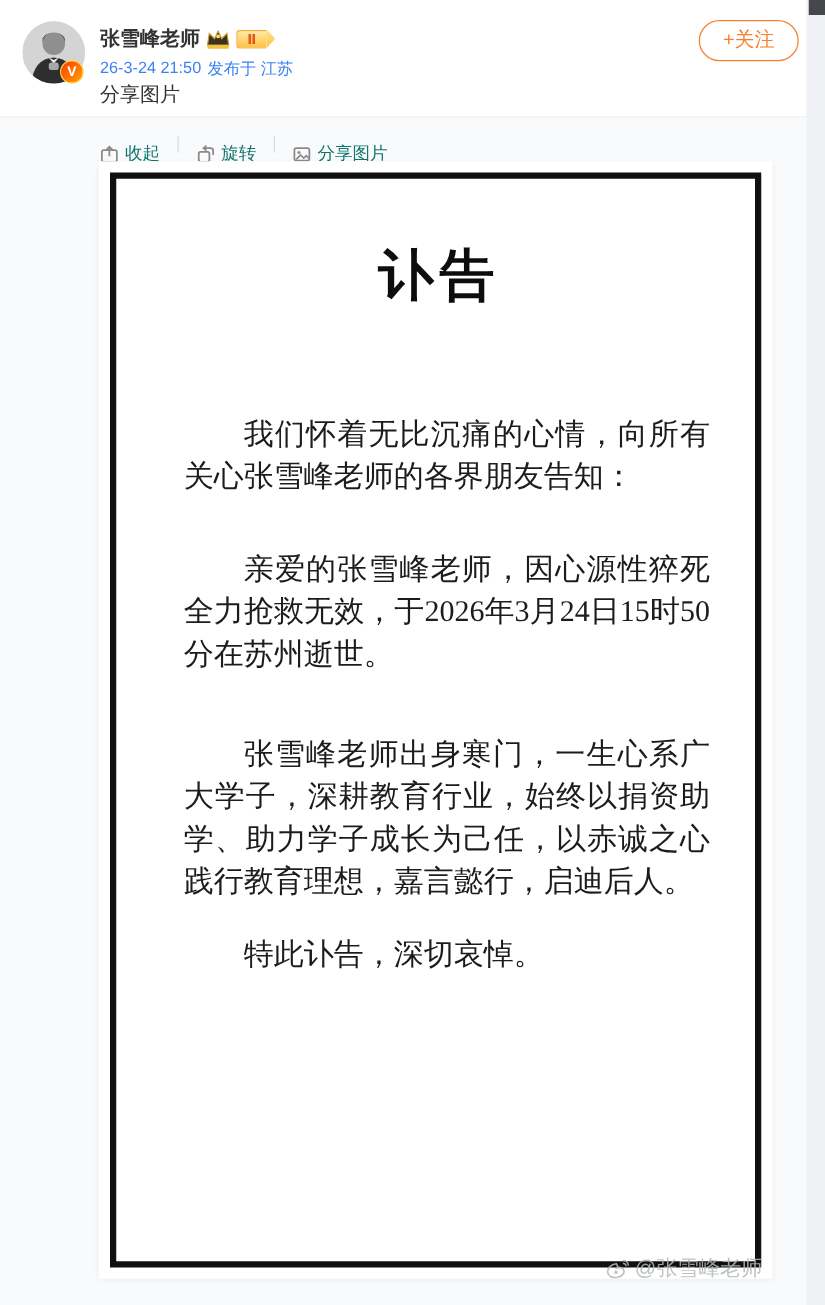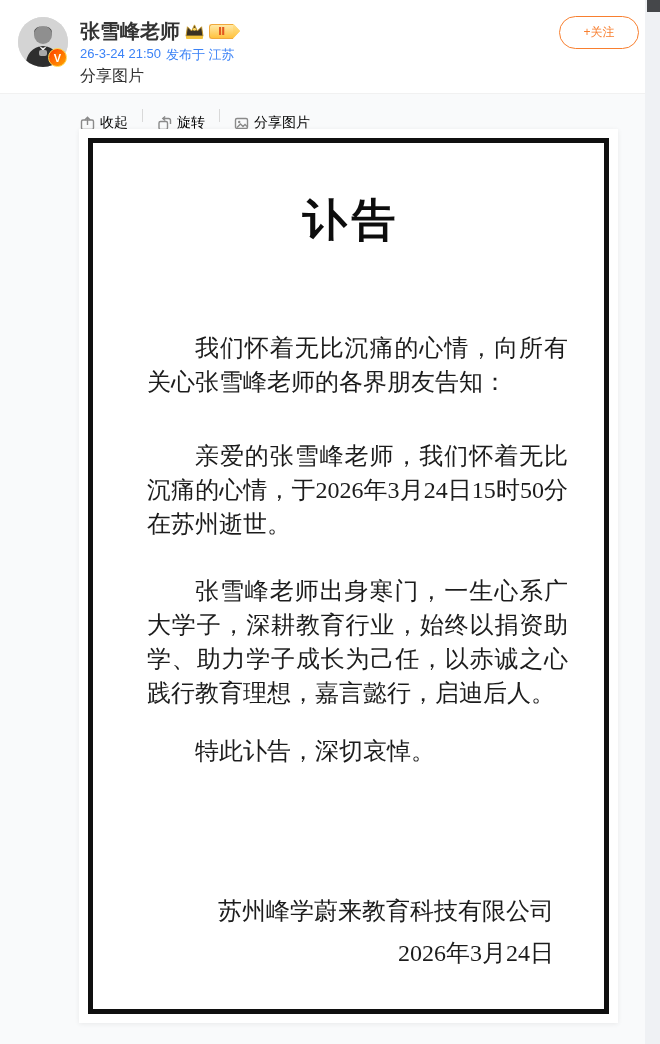"张雪峰老师" .username { font-size: 20px -> 16px }
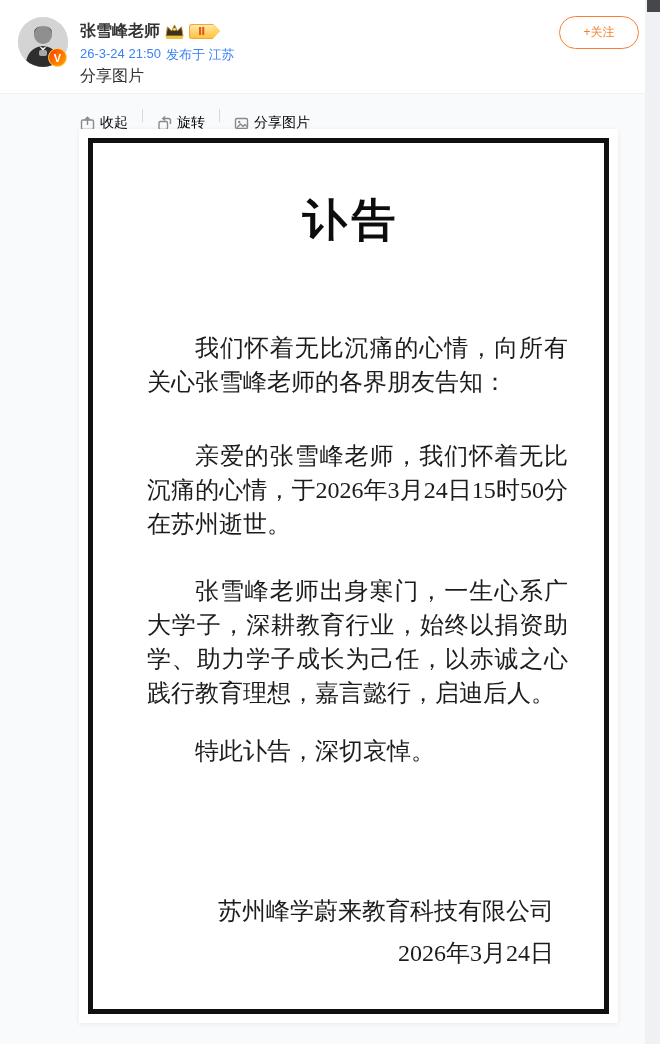"+关注" .follow-btn { font-size: 12px -> 16px }
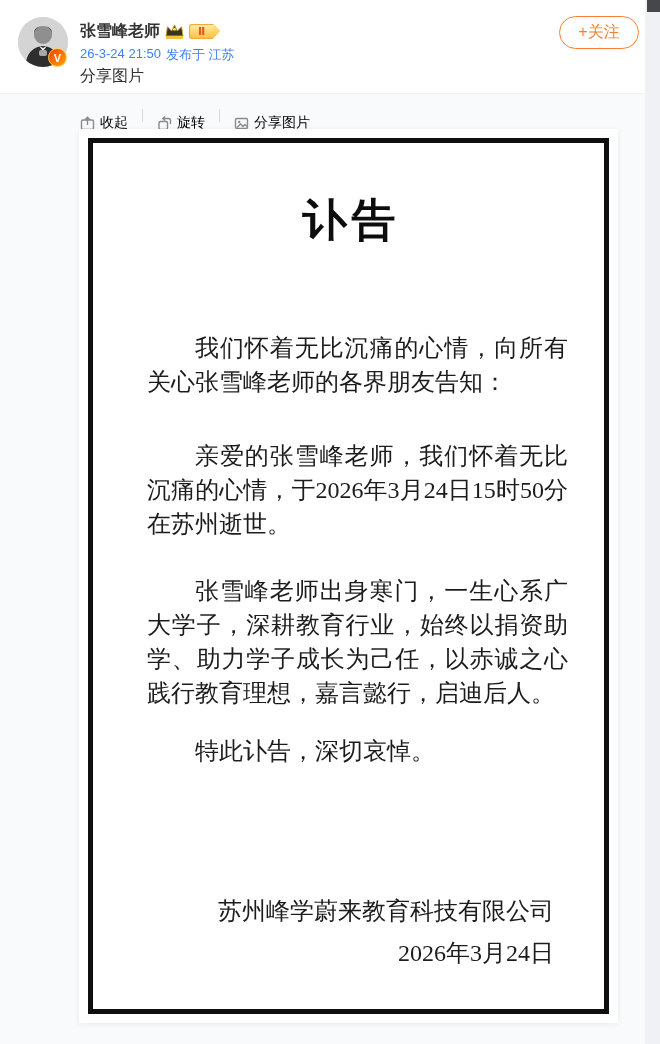"收起" .tool-item { color: #000000 -> #0f766e }
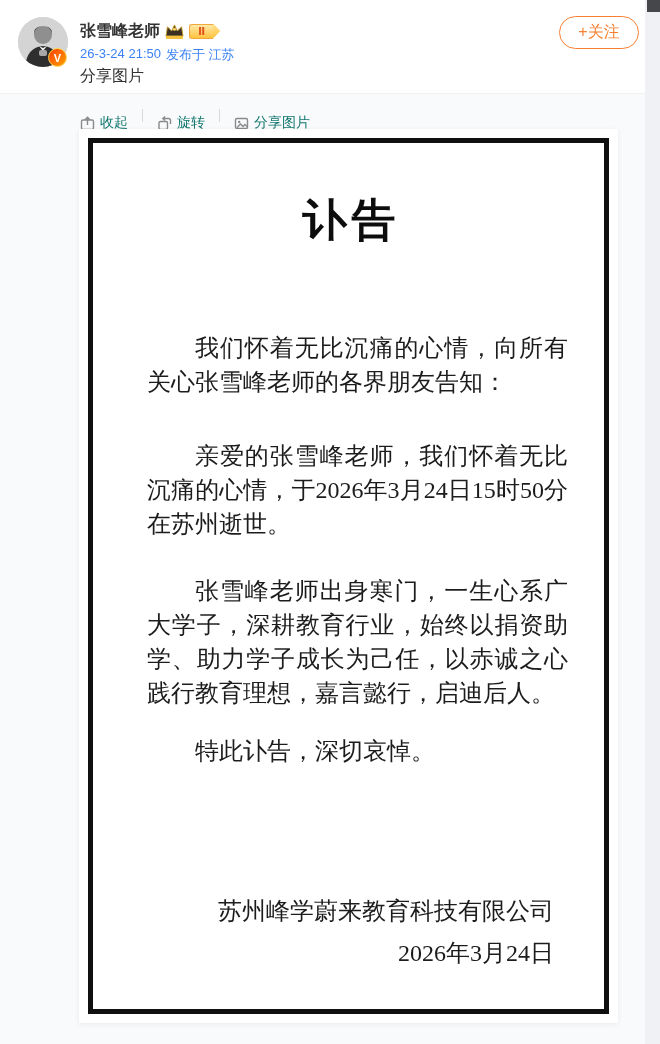"讣告" .doc-title { font-family: Liberation Serif, serif -> Liberation Sans, sans-serif }
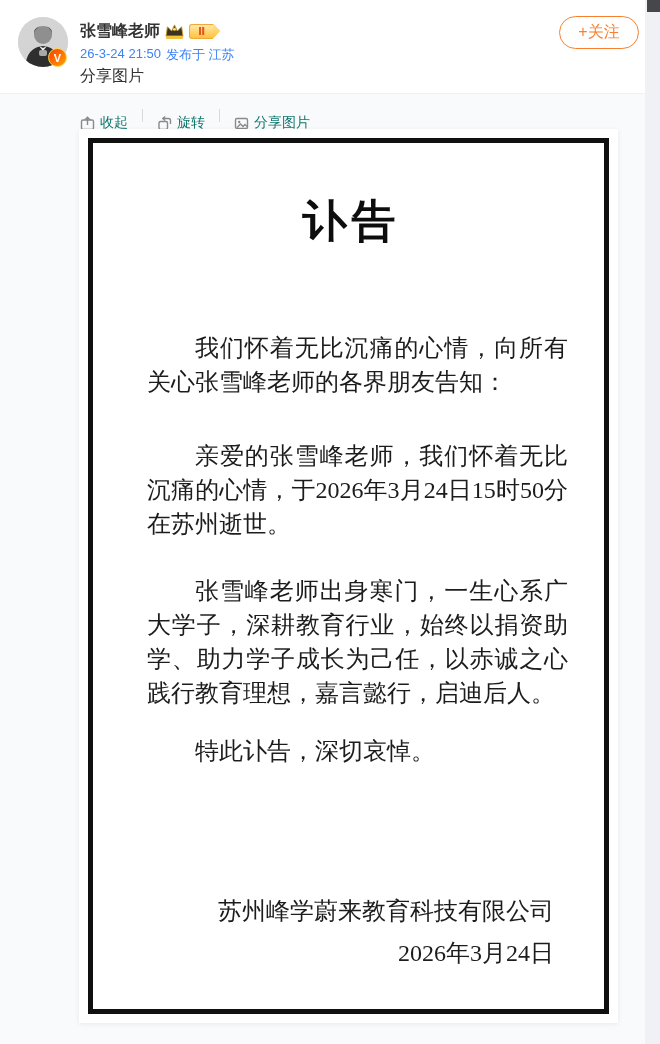"亲爱的张雪峰老师，我们怀着无比沉痛的心情，于2026年3月24日15时50分在苏" p.p2 { text: 我们怀着无比沉痛的心情 -> 因心源性猝死全力抢救无效 }
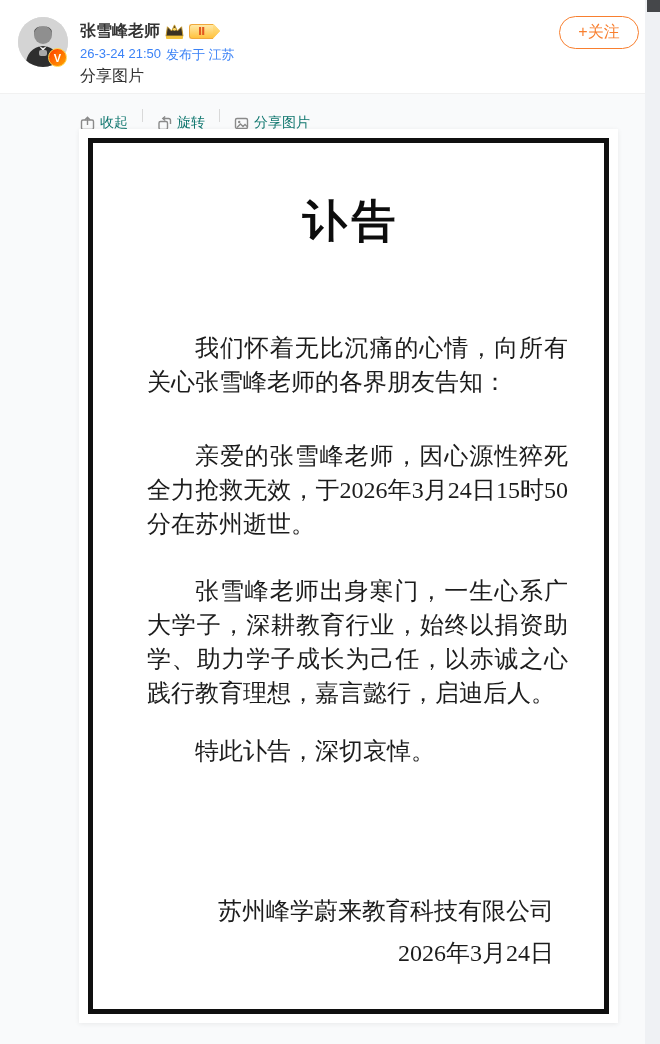"张雪峰老师出身寒门，一生心系广大学子，深耕教育行业，始终以捐资助学、助力学子成长" .doc-text p.p3 { margin-top: 33px -> 46px }
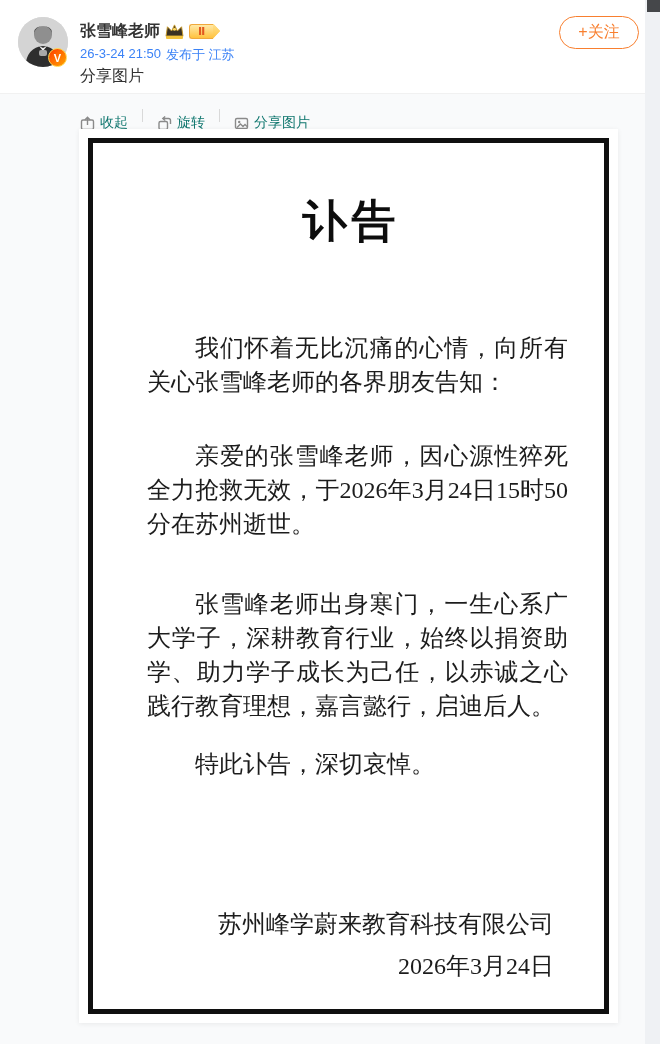"苏州峰学蔚来教育科技有限公司" div.doc-sign { html: <div> <div>苏州峰学蔚来教育科技有限公司</div> <div>2026年3月24日</div> </div> -> none }
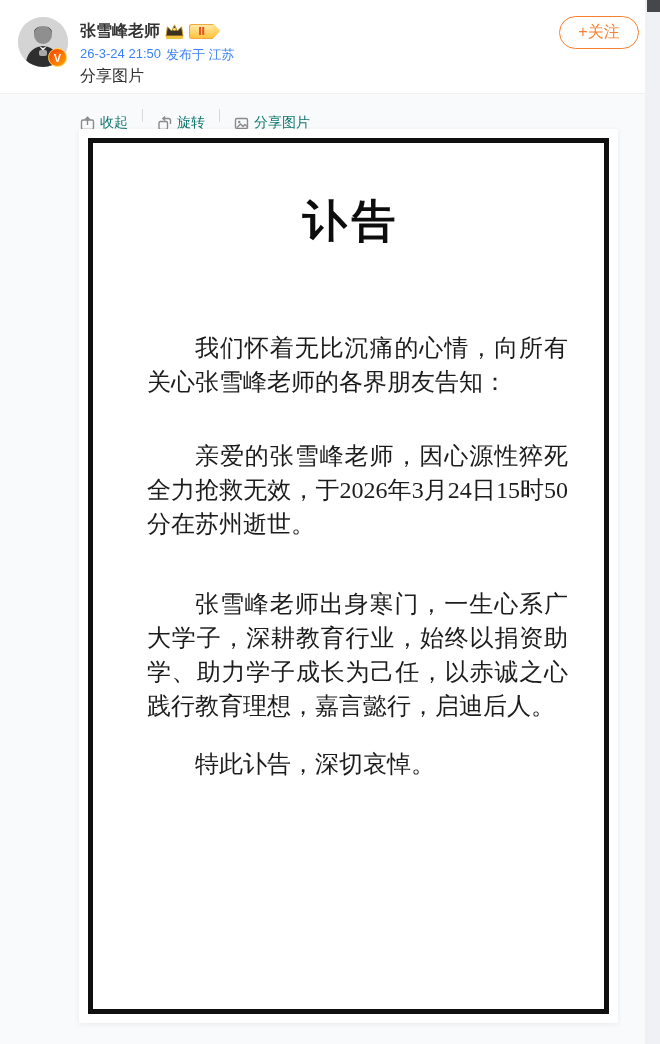"@张雪峰老师" div.watermark { html: none -> <div> <svg> <path></path> <circle></circle> <path></path> </svg> <span>@张雪峰老师</span> </div> }
